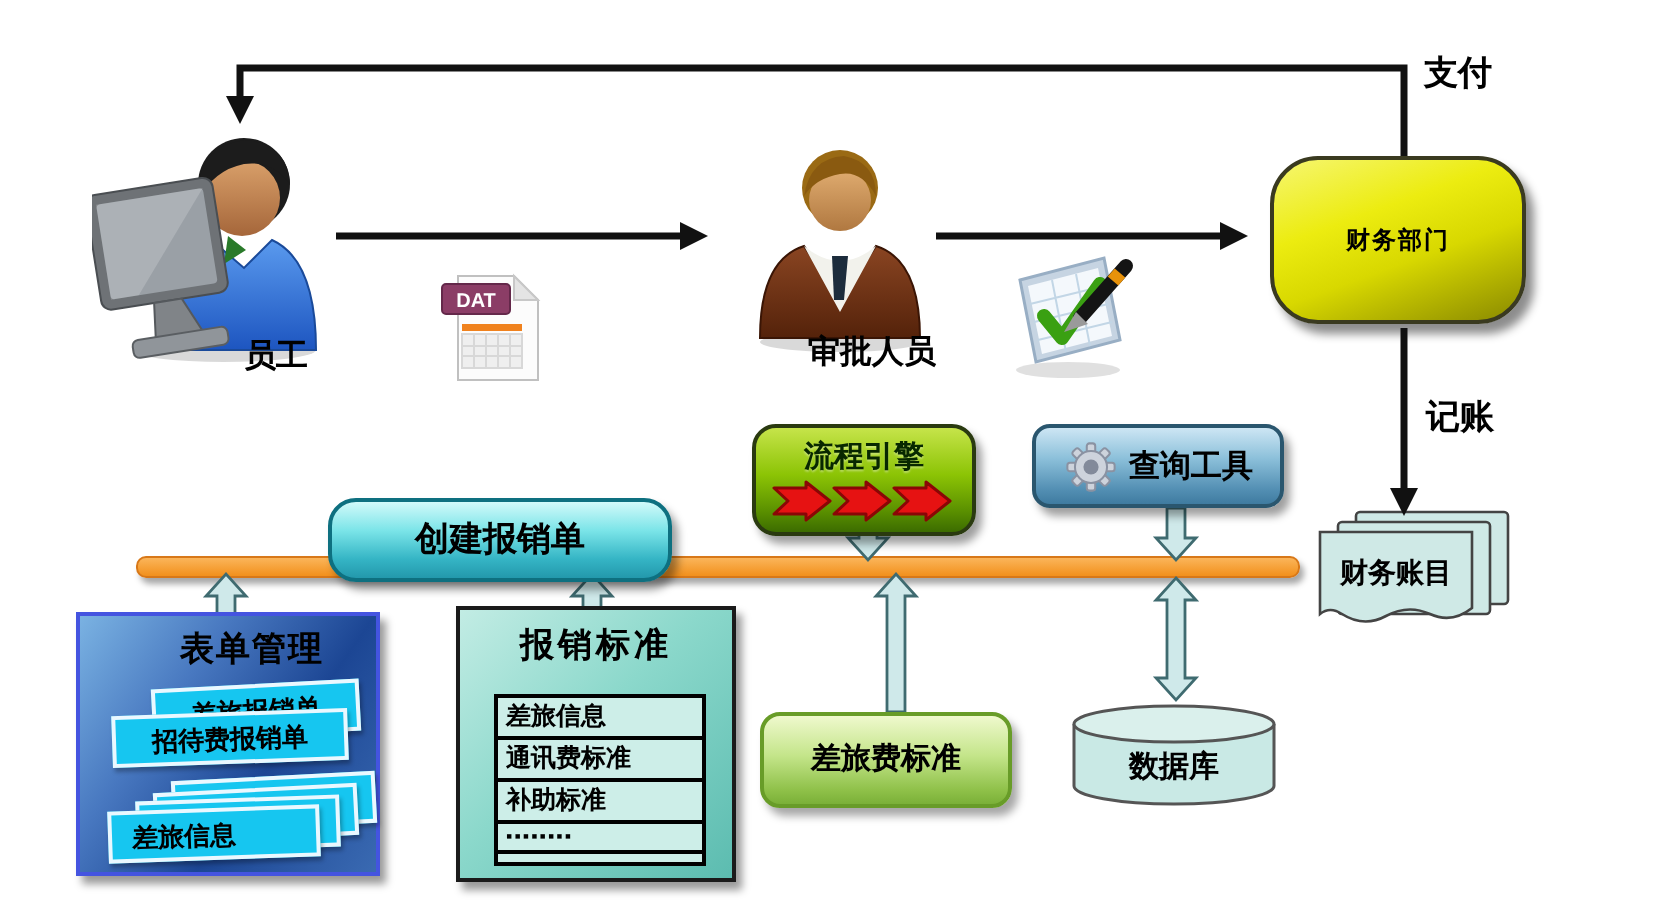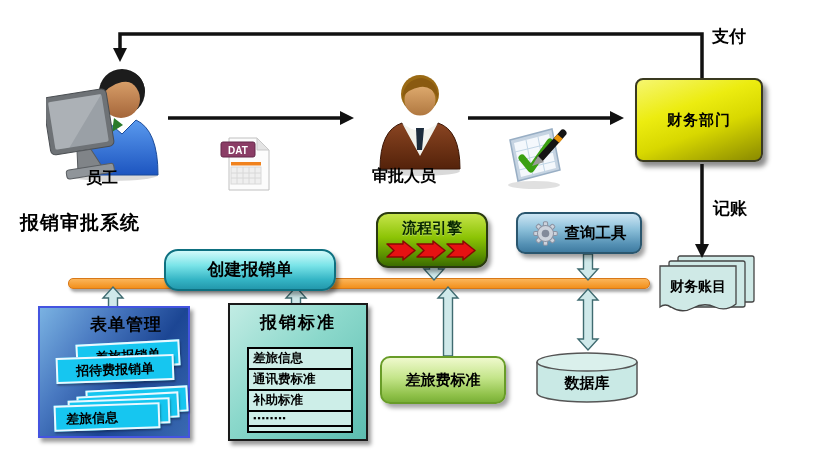"财务部门" #finance-box { border-radius: 8px -> 24px; font-size: 15px -> 12px }
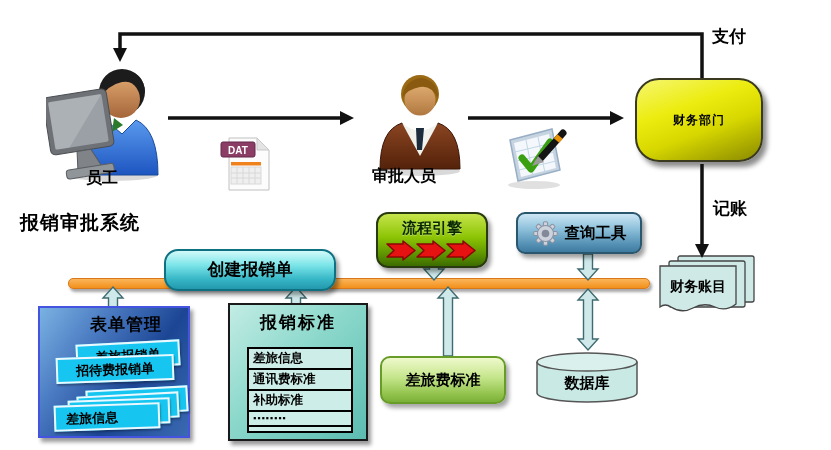"员工" .actor-lbl { text-align: left -> right }
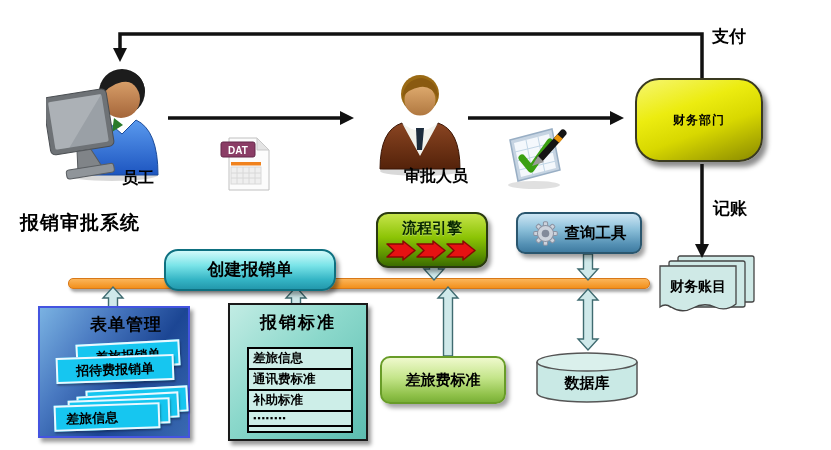"报销审批系统" div.abs { html: <div>报销审批系统</div> -> none }
